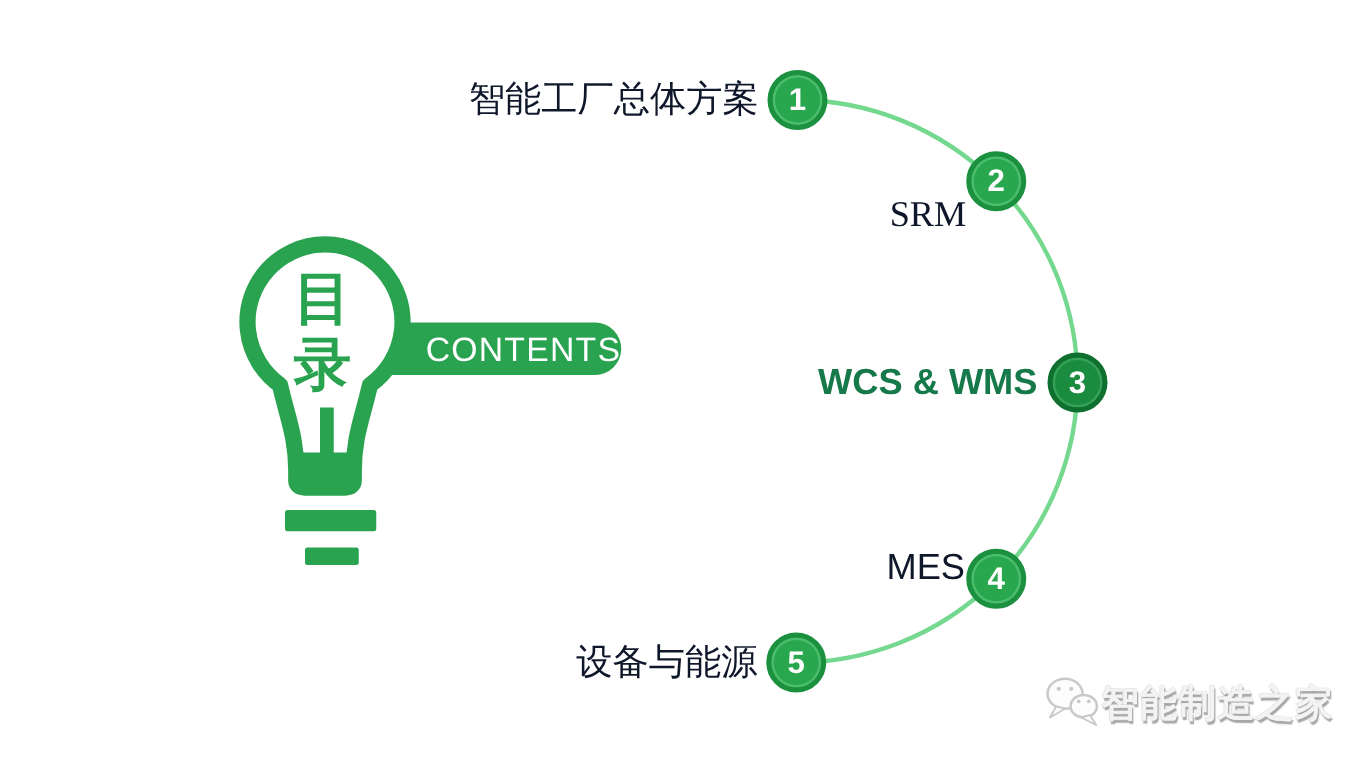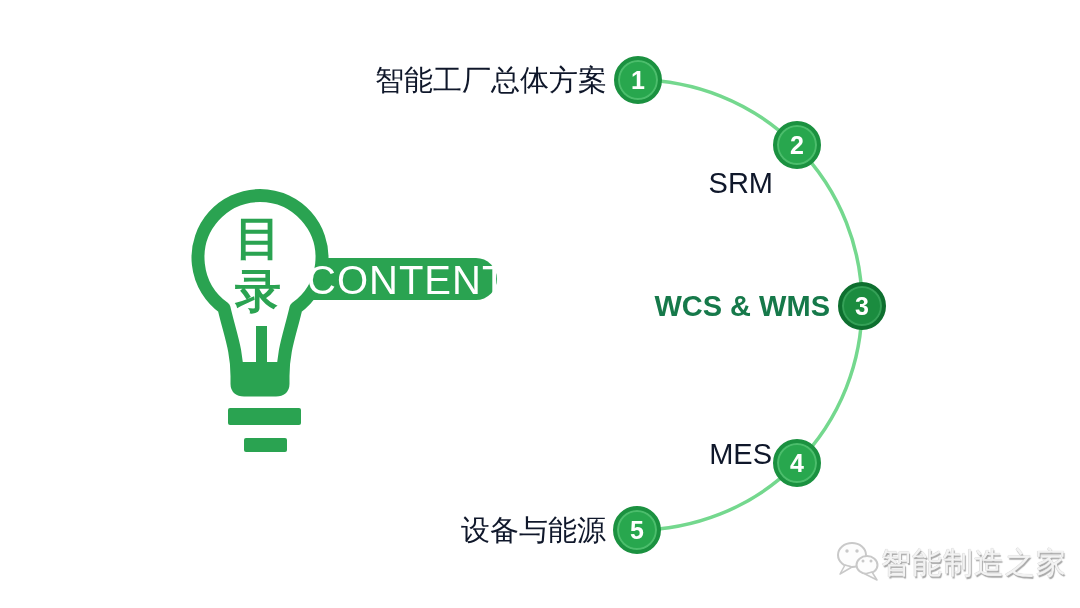"SRM" .label-2 { font-family: none -> Liberation Serif, serif; top: 164px -> 153px }
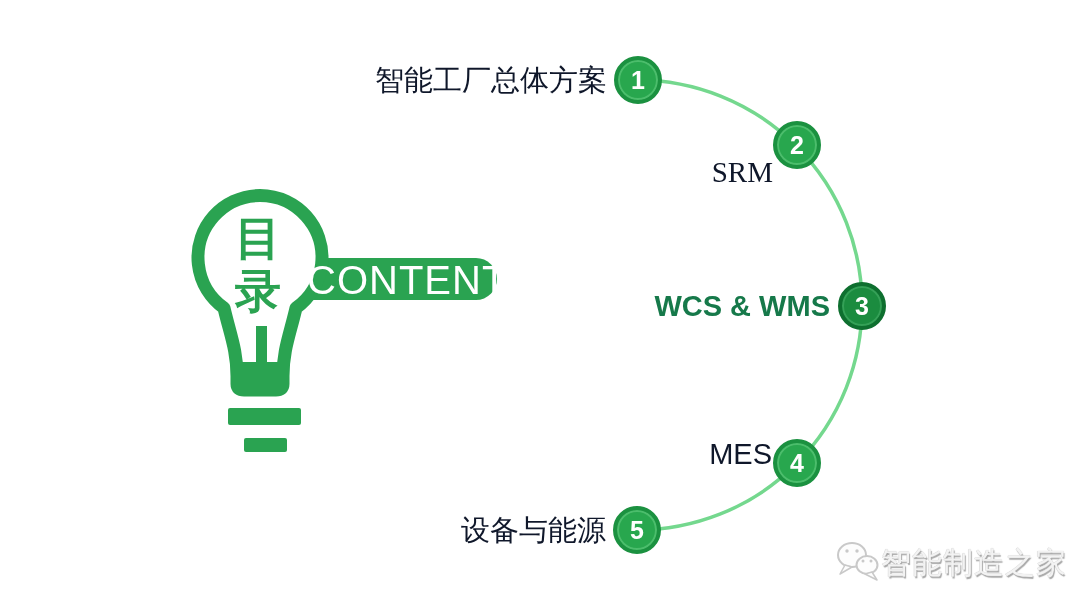"CONTENTS" .contents-label { font-size: 40px -> 27px; text-align: left -> right }
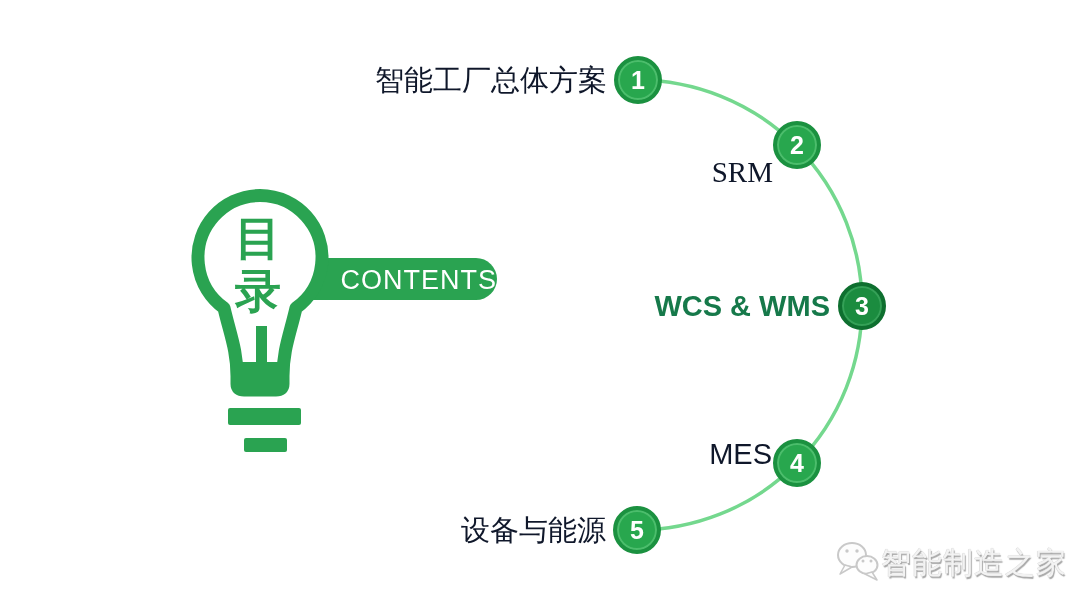"智能制造之家" .watermark-text { font-weight: none -> bold }
